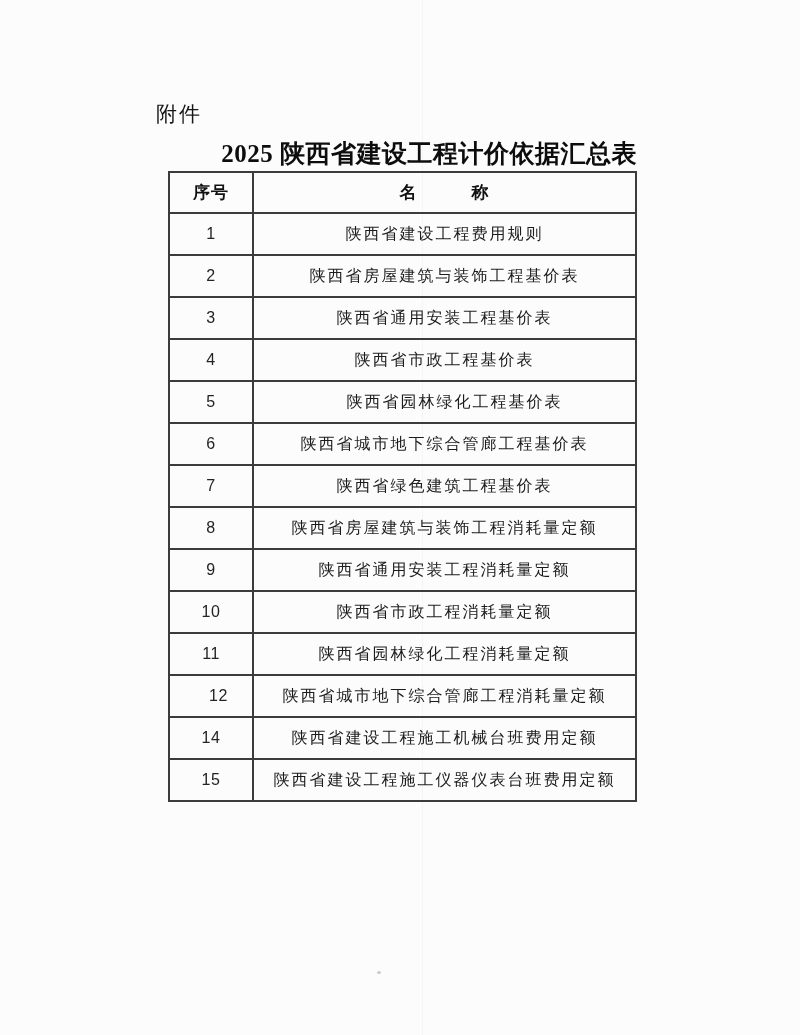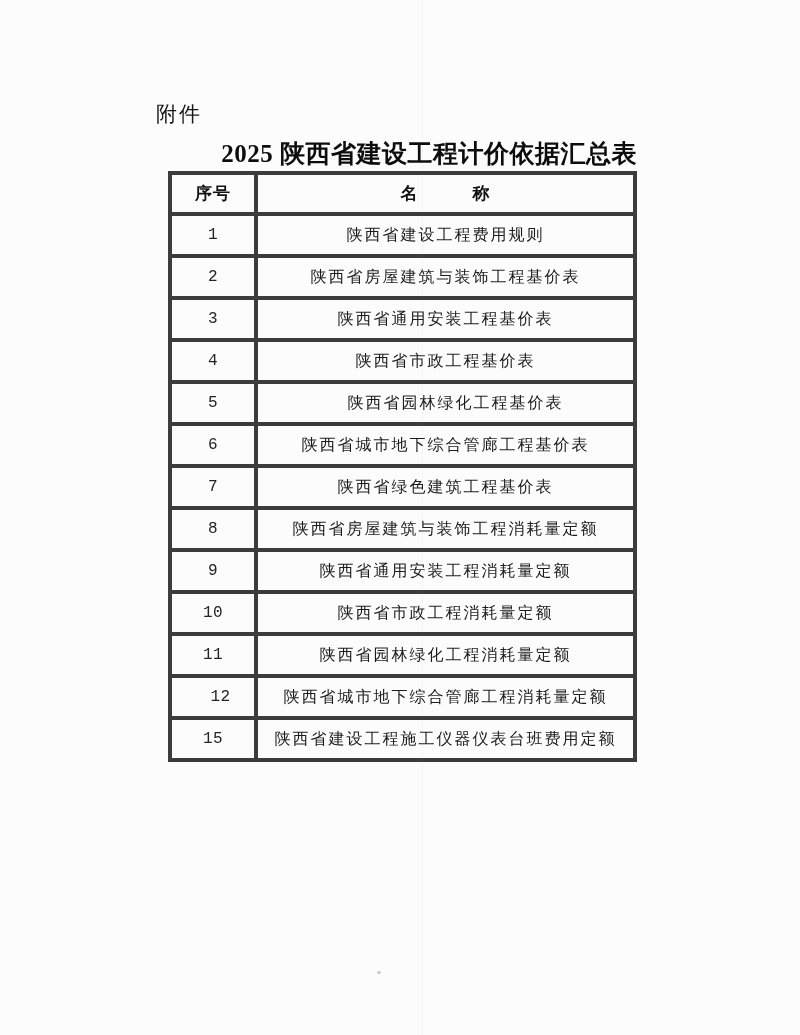"序号" .summary-table th, .summary-table td { border: 4px solid #c2410c -> 2px solid #c2410c; font-family: Liberation Mono, monospace -> none }
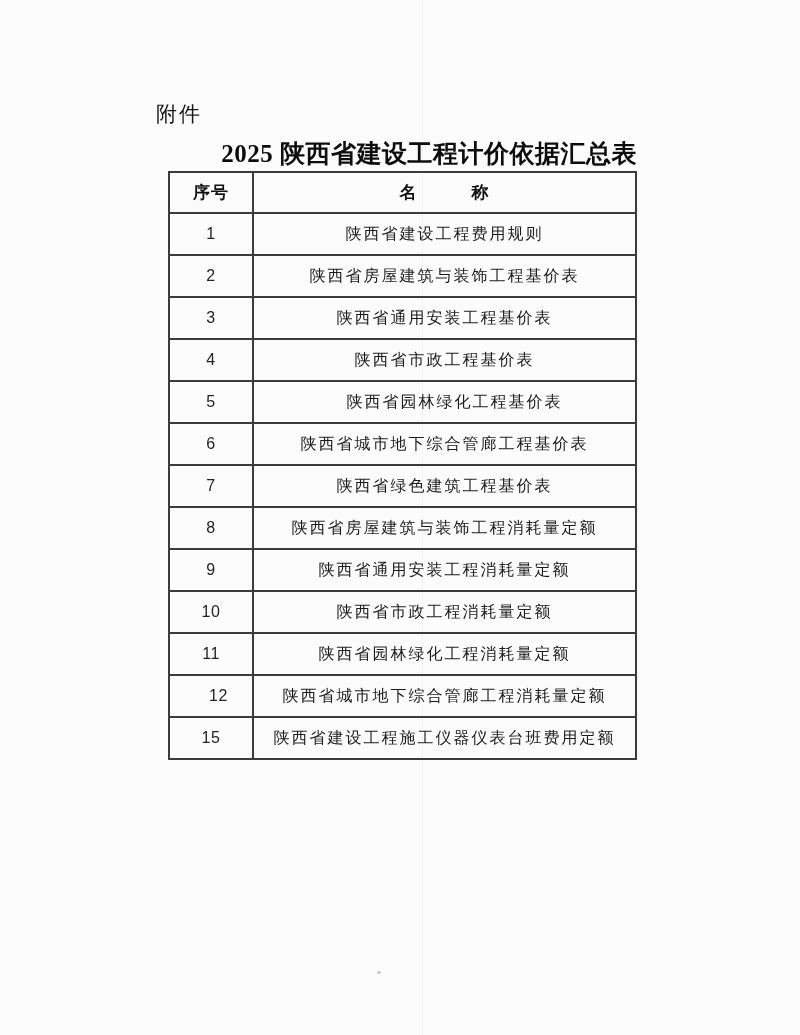"14" tr { html: none -> <tr> <td>14</td> <td>陕西省建设工程施工机械台班费用定额</td> </tr> }
